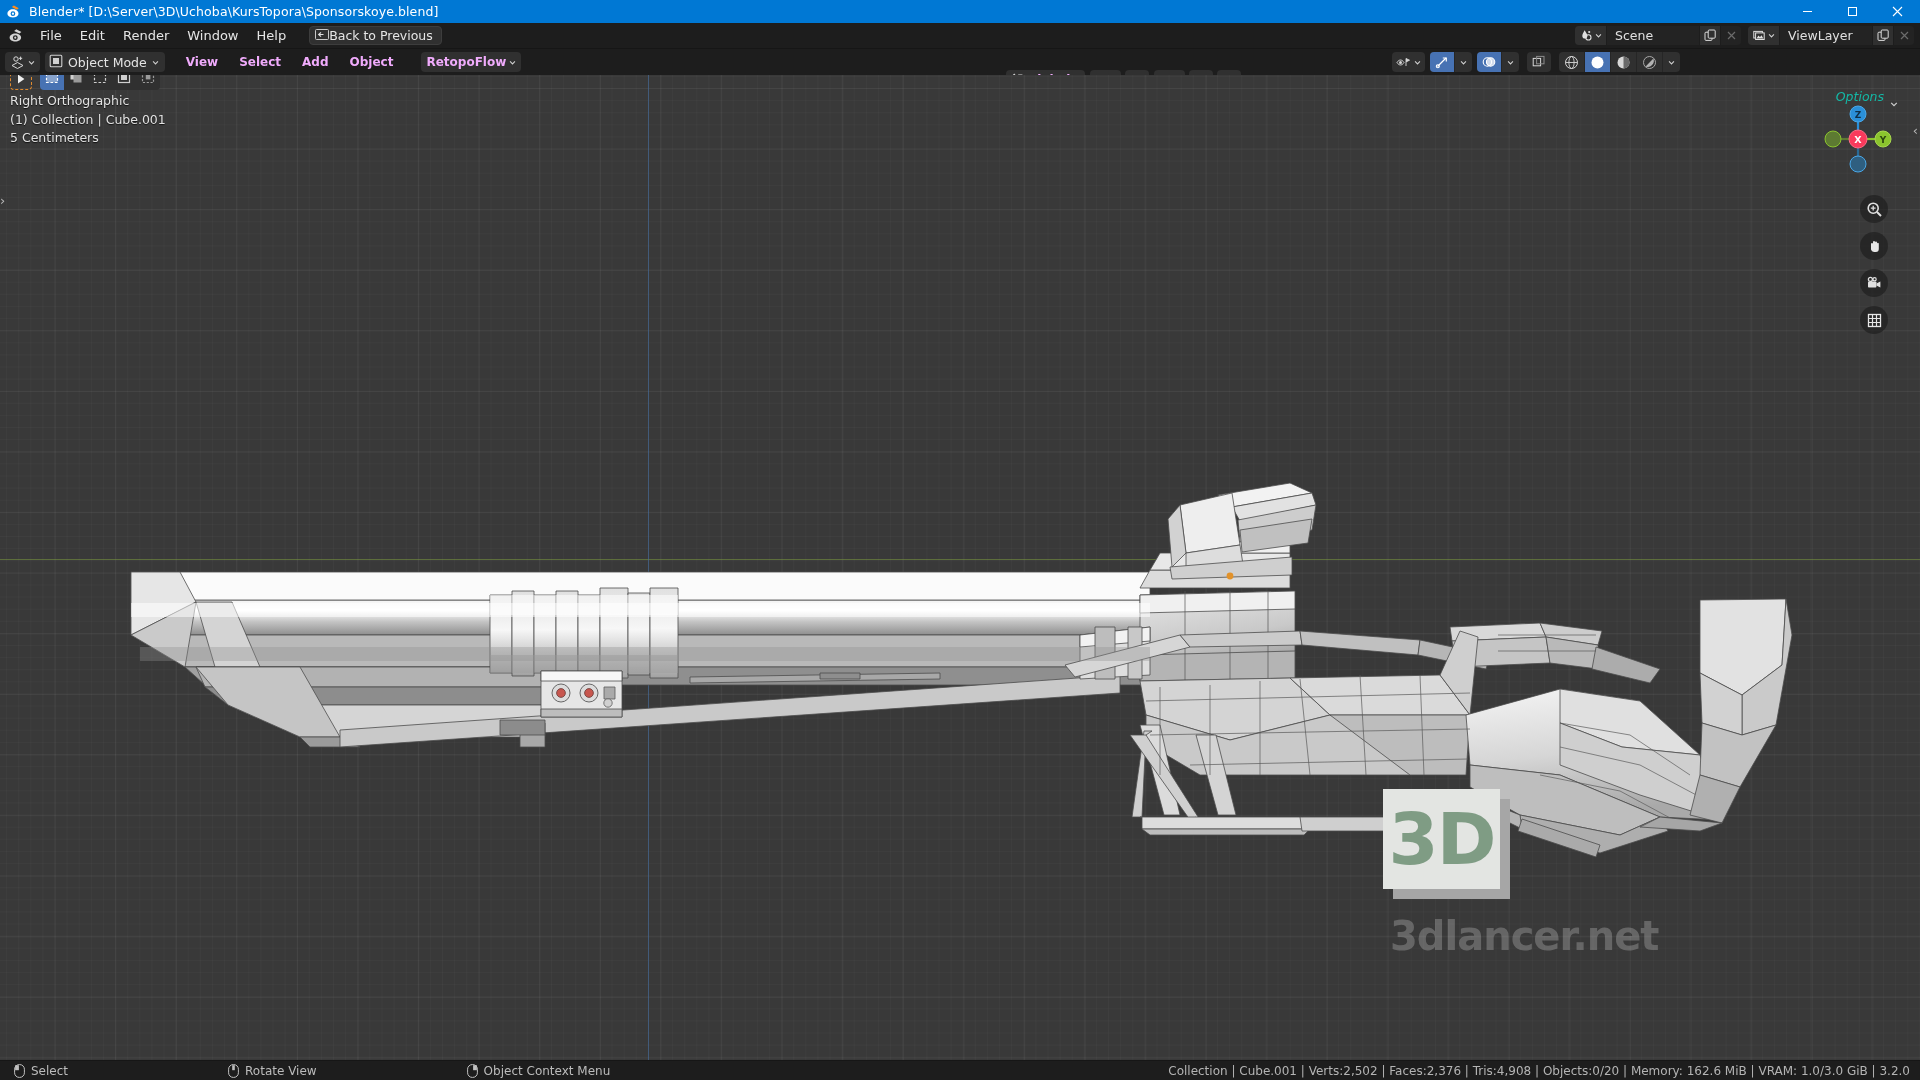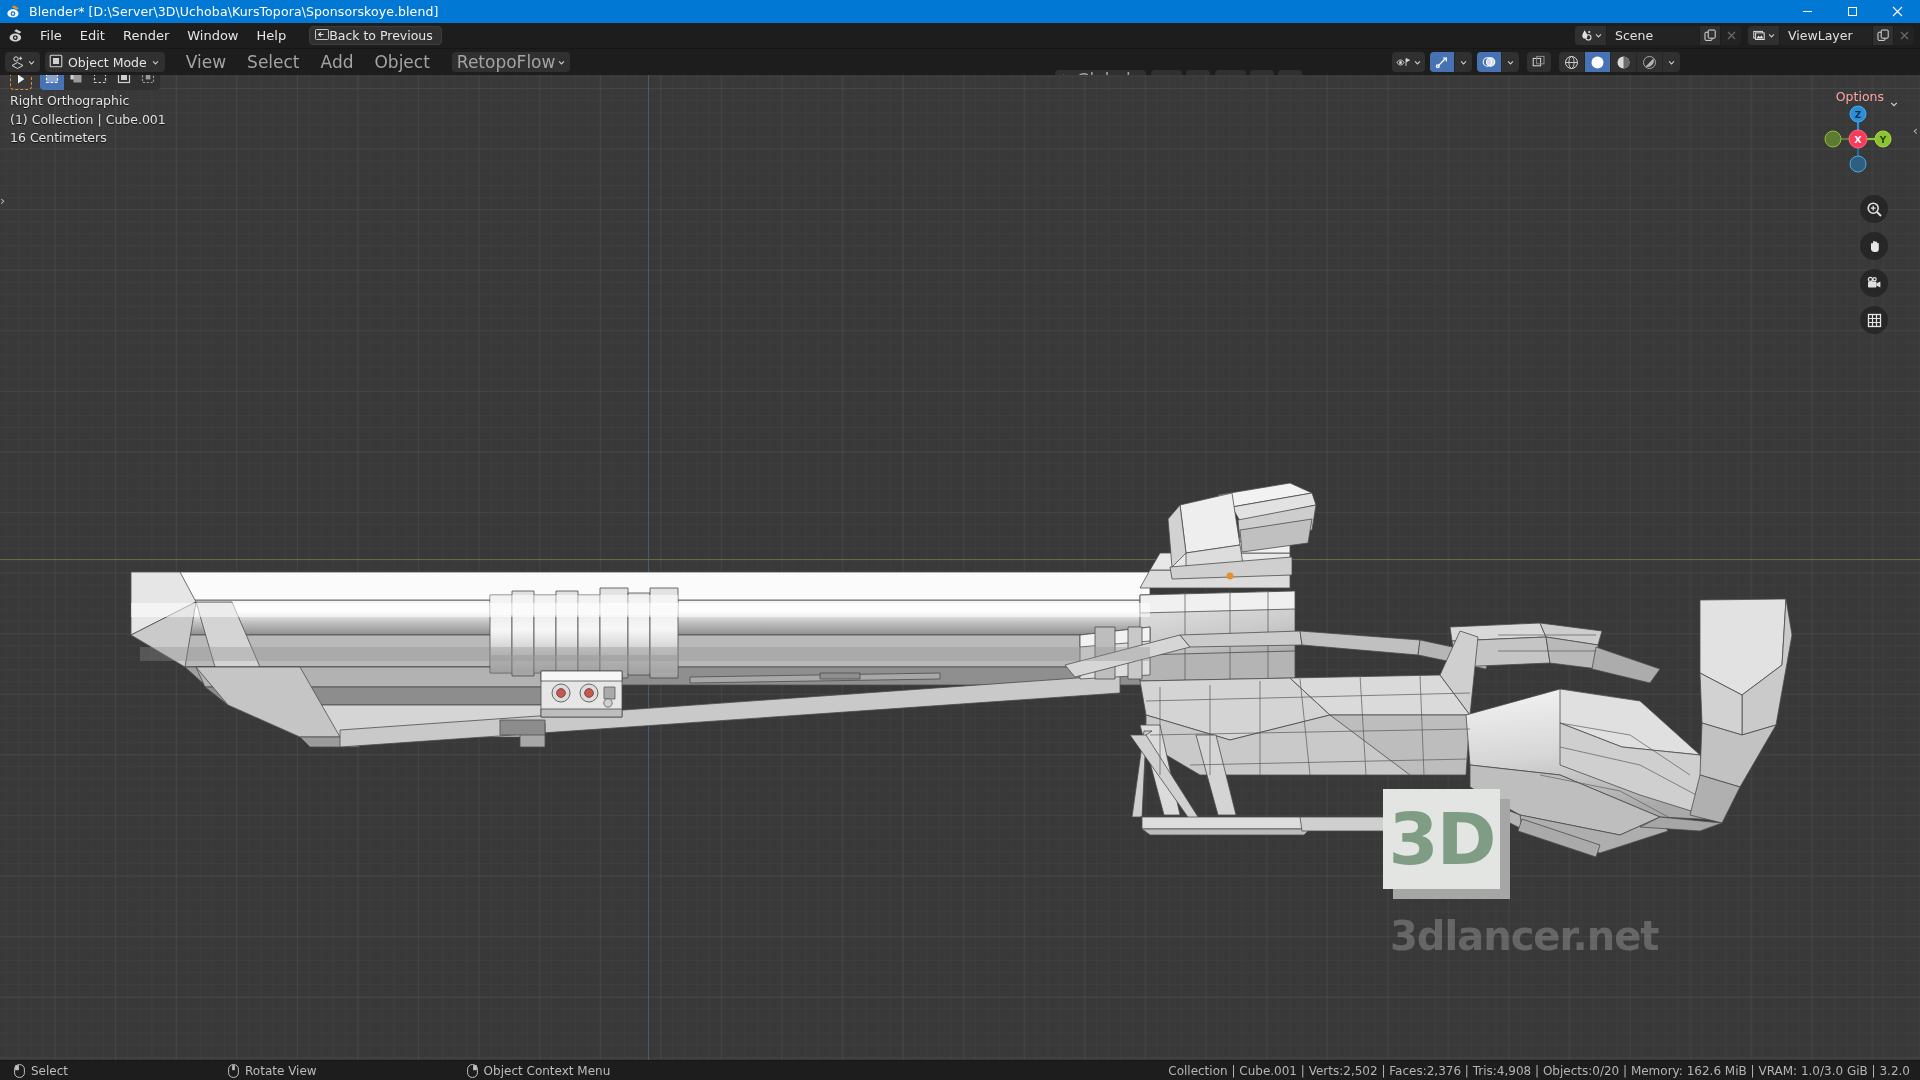"View" .vh-btn { color: #a3a3a3 -> #f0abfc; font-size: 17px -> 12px; font-weight: none -> bold }
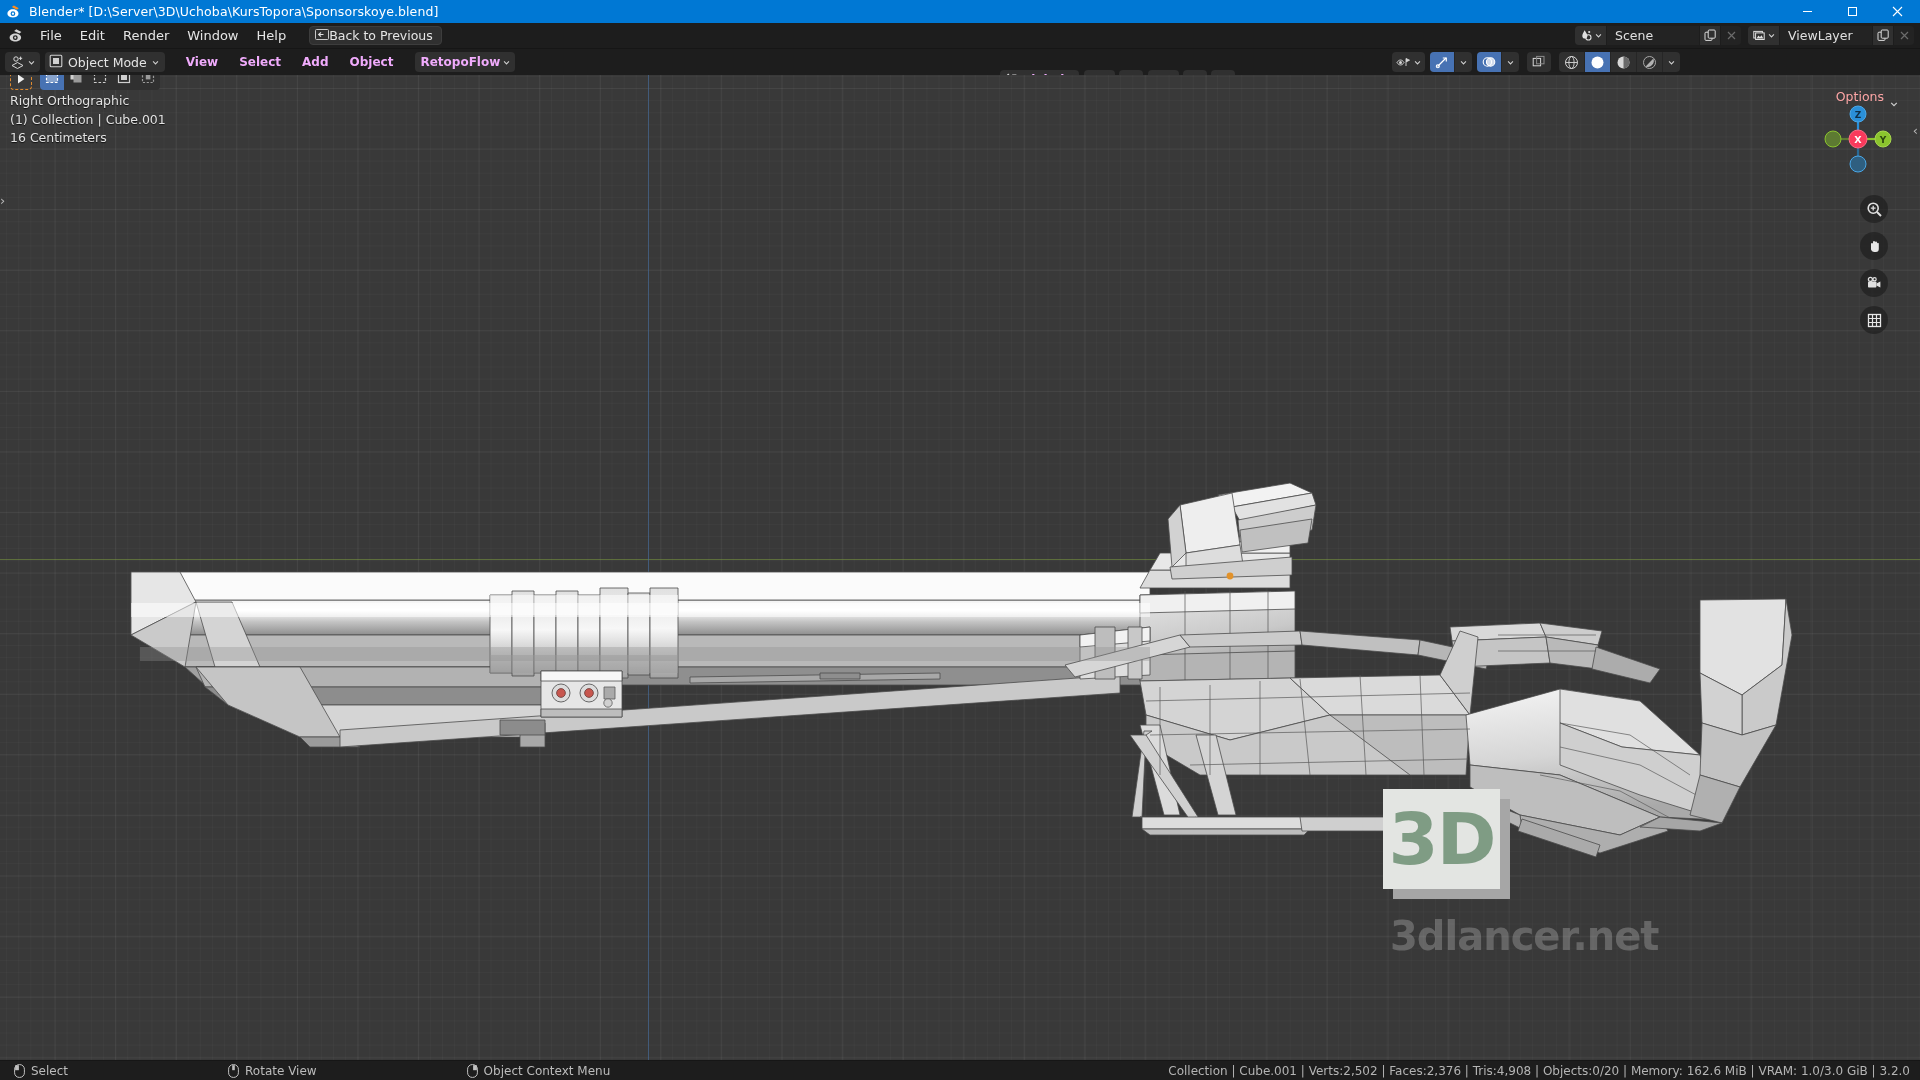"RetopoFlow" div.vh-btn { margin-left: 14px -> 20px }
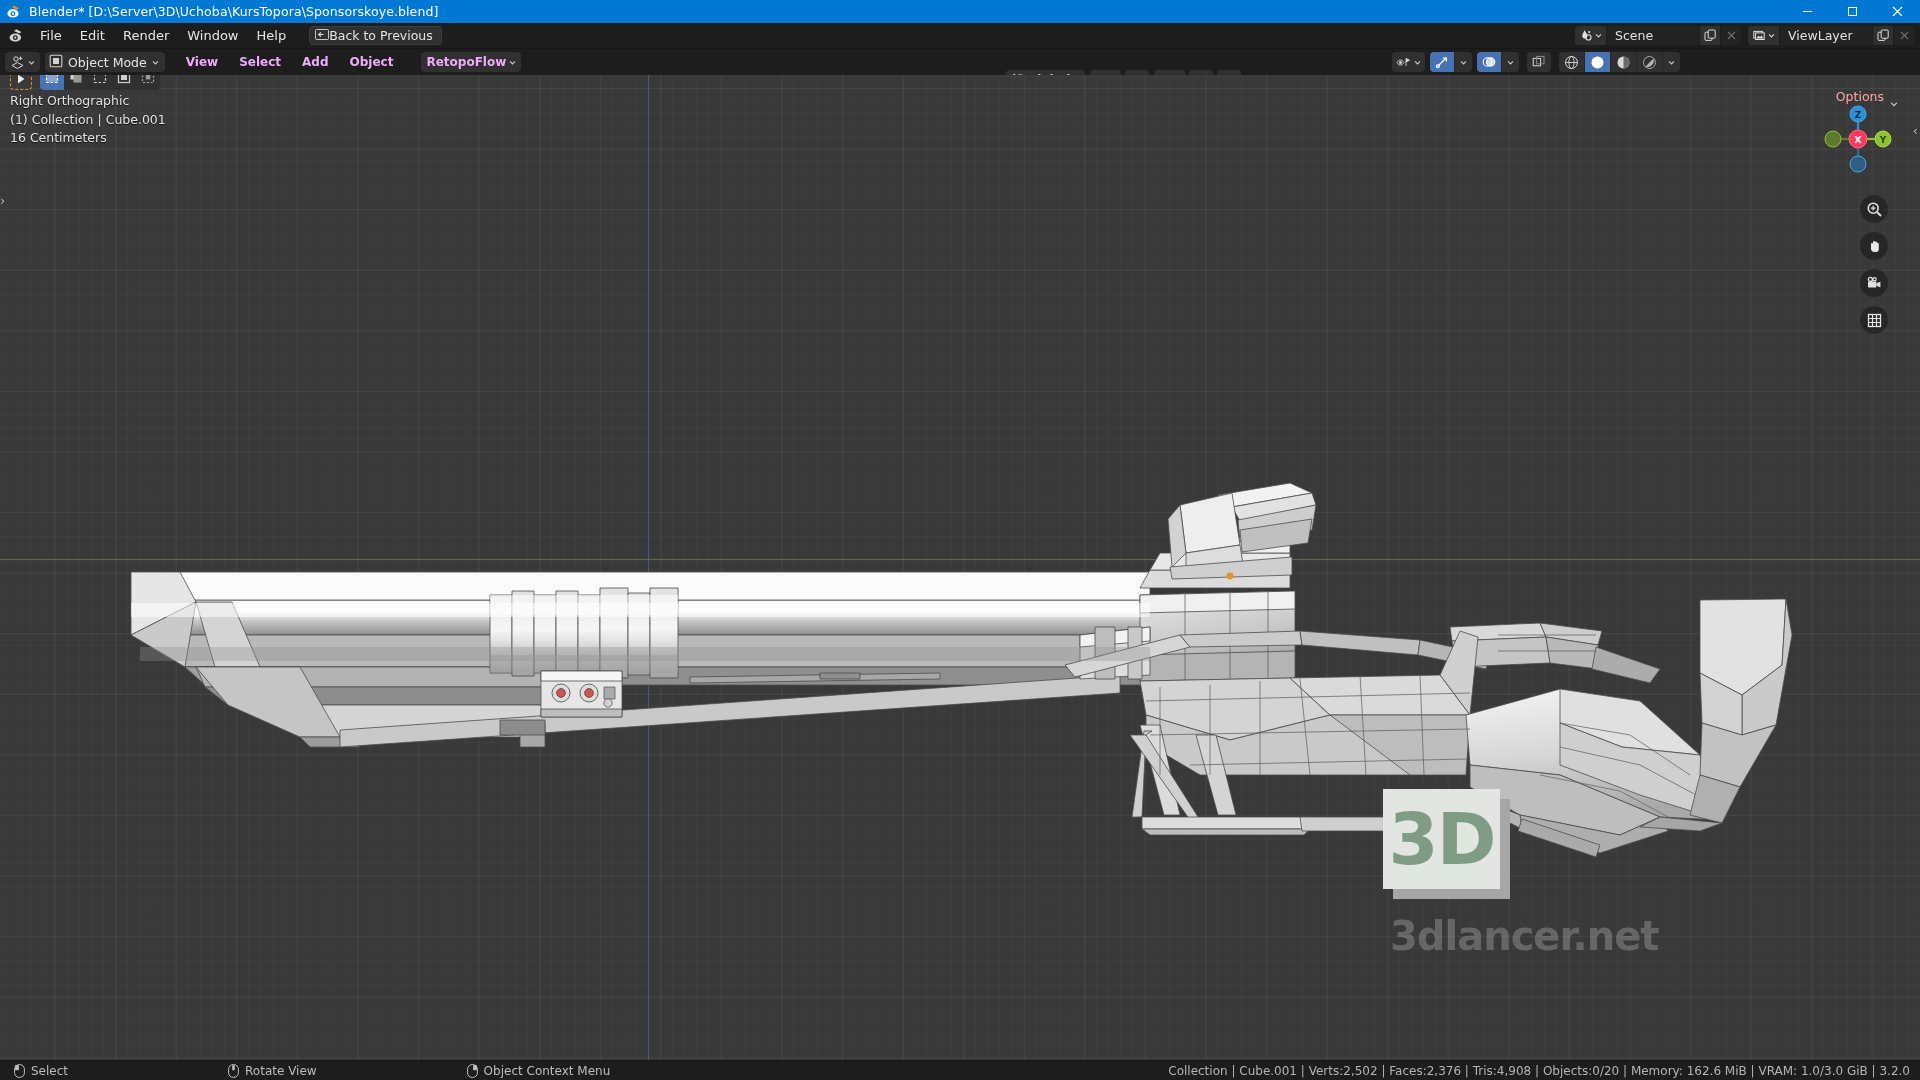"Options" .options-lbl { color: #fca5a5 -> #14b8a6; font-style: none -> italic }
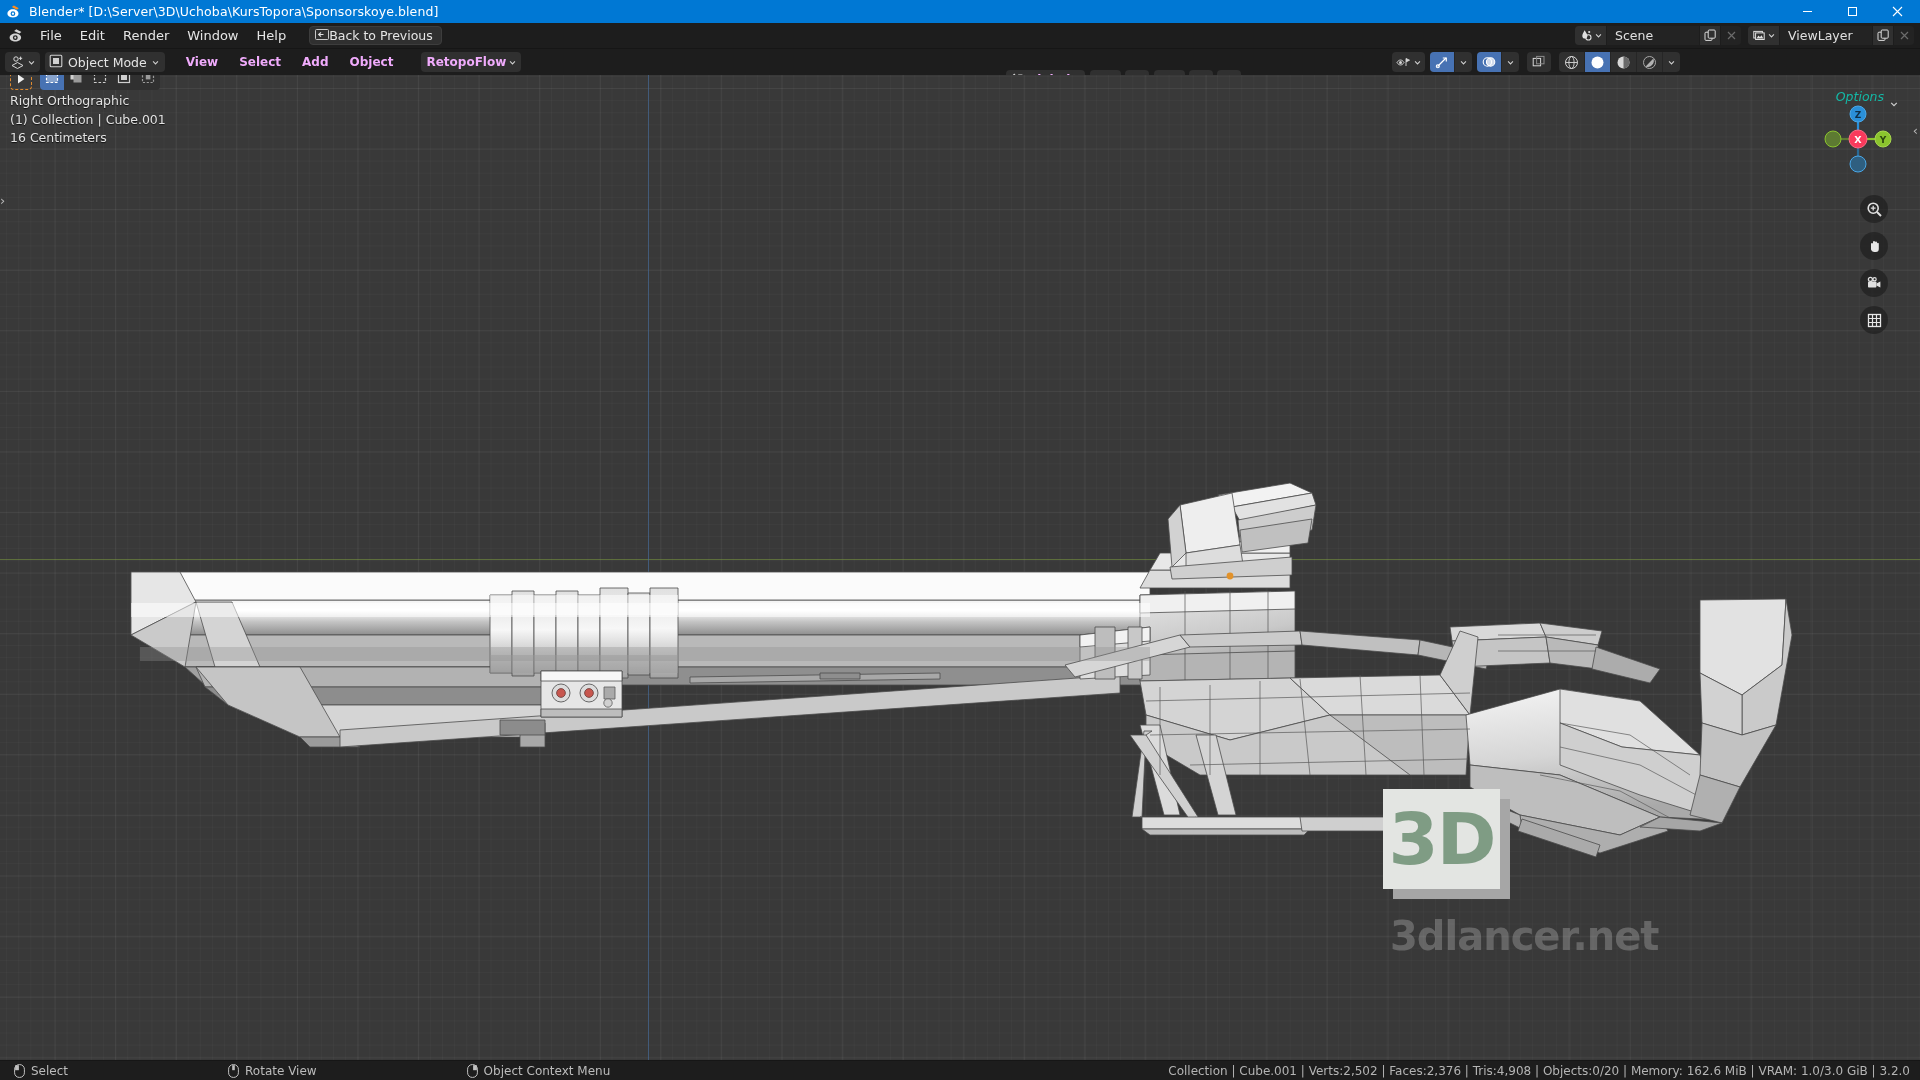"16 Centimeters" div { text: 16 -> 5 }
